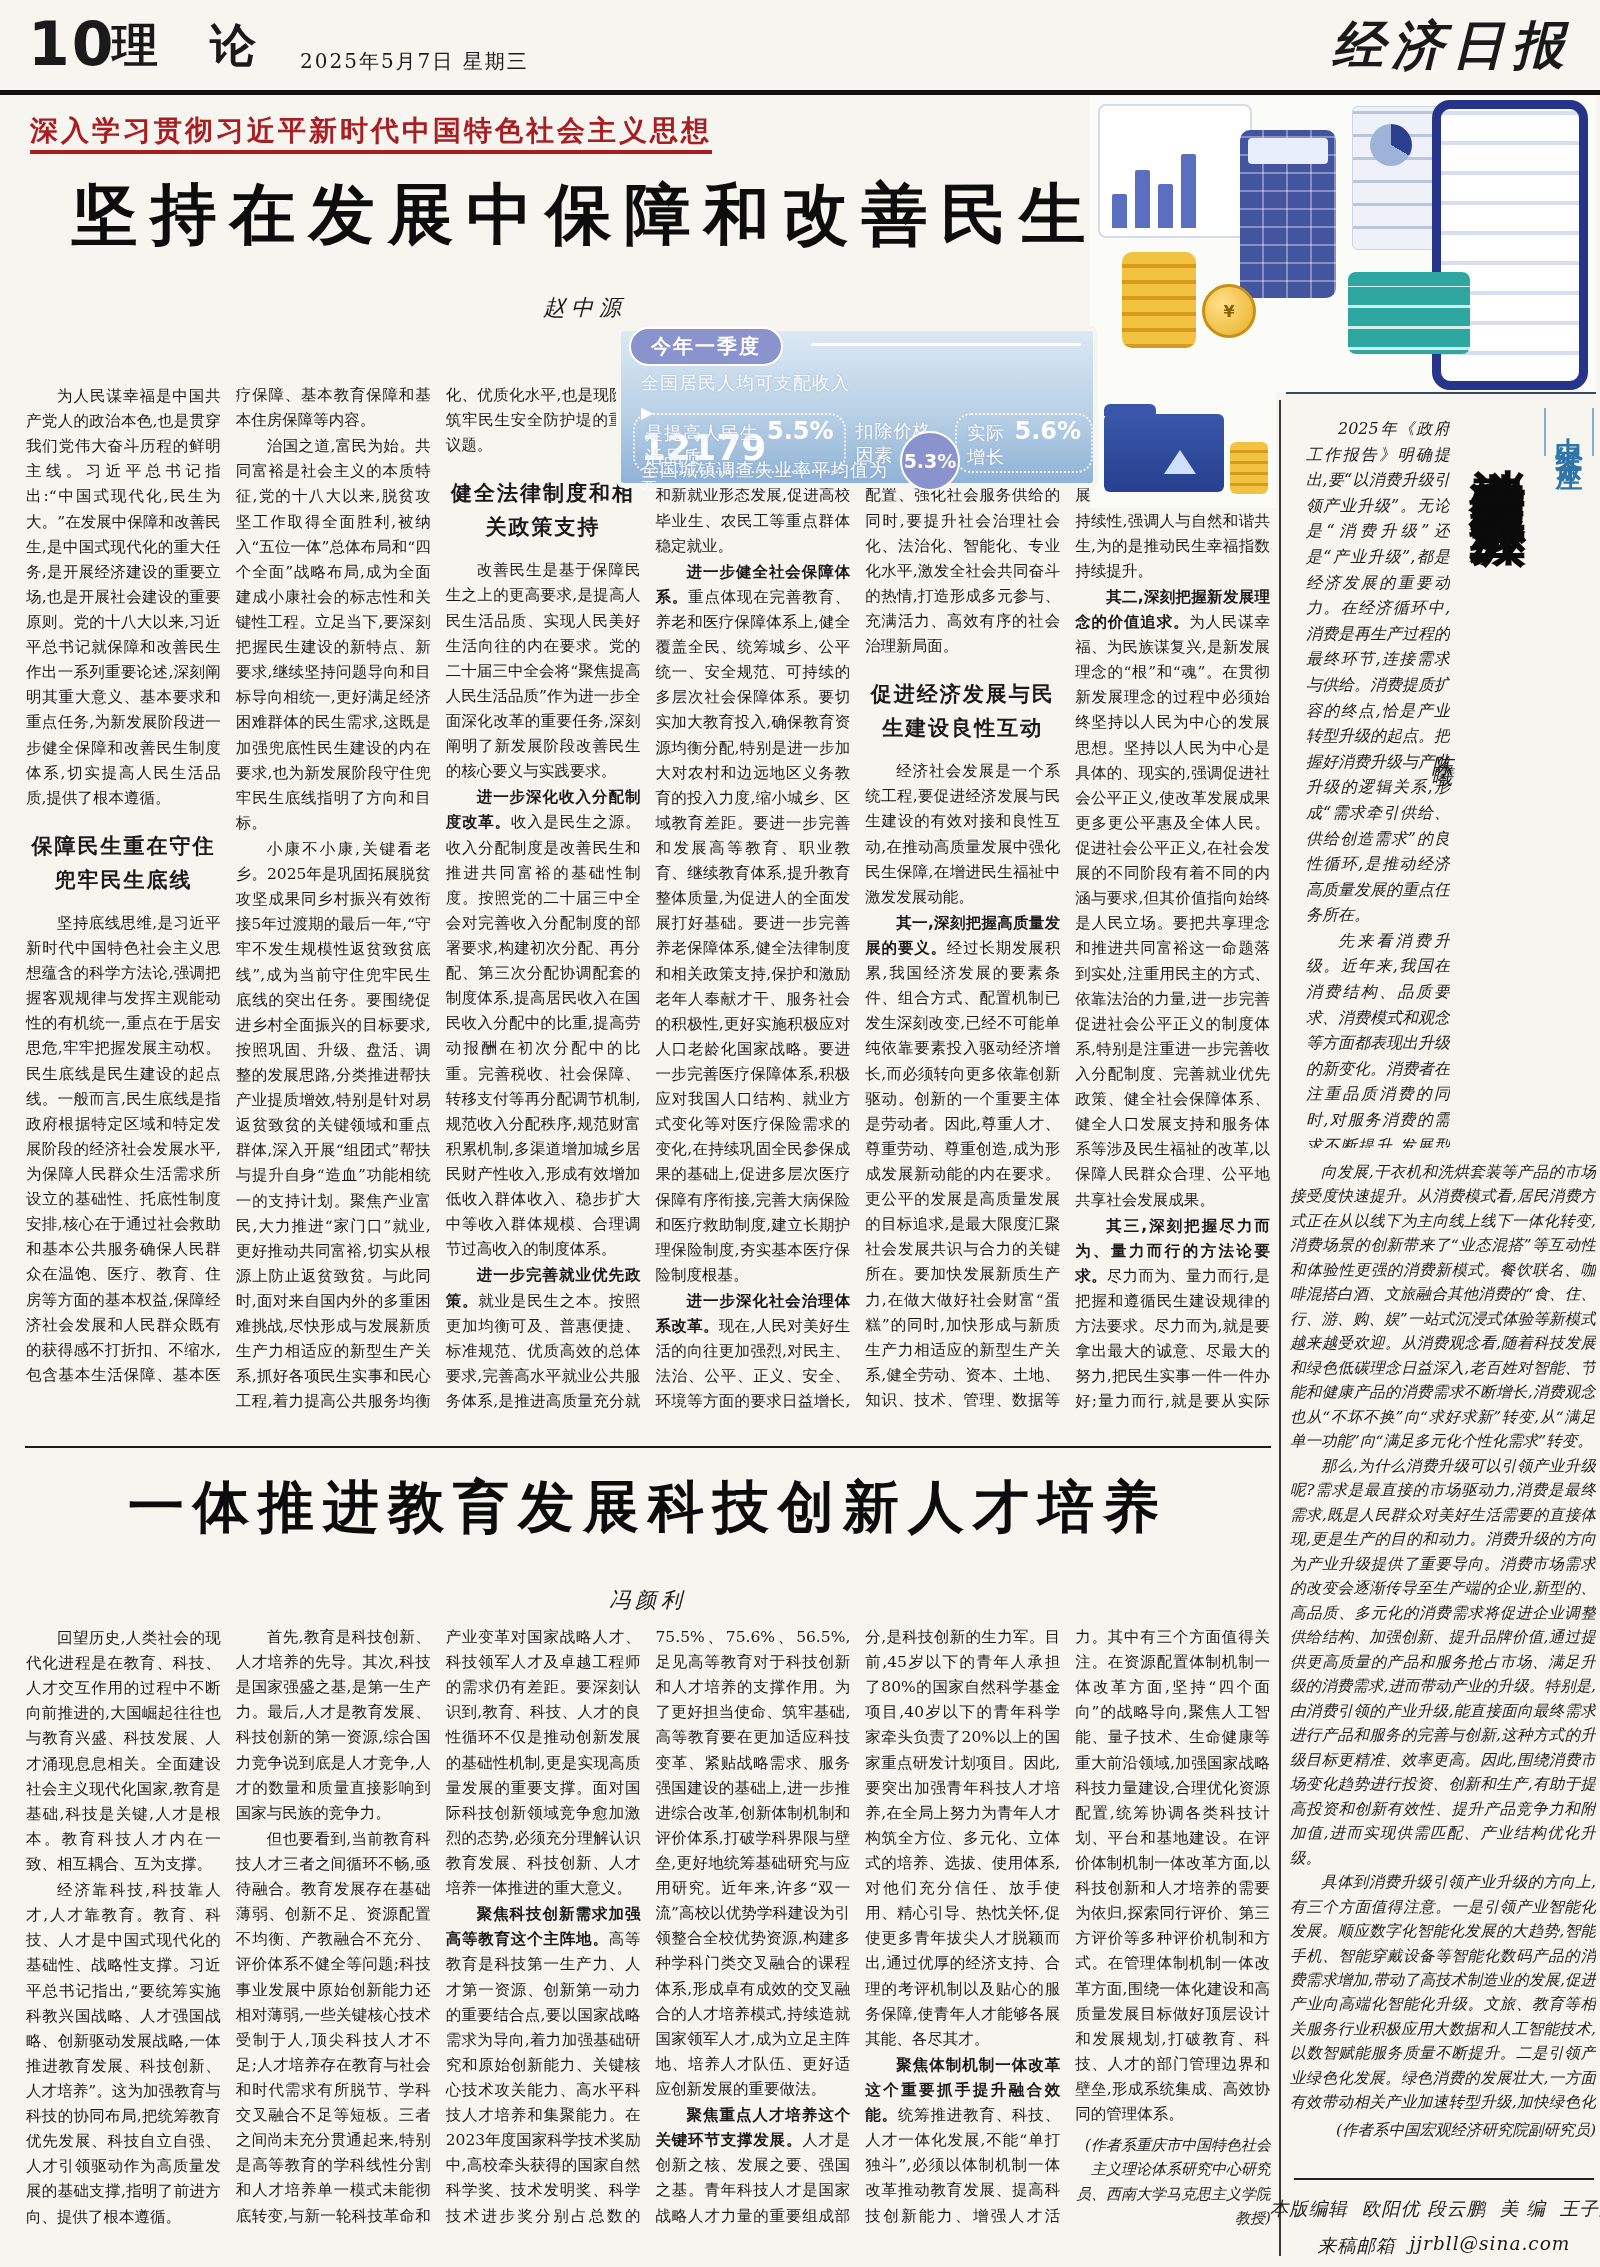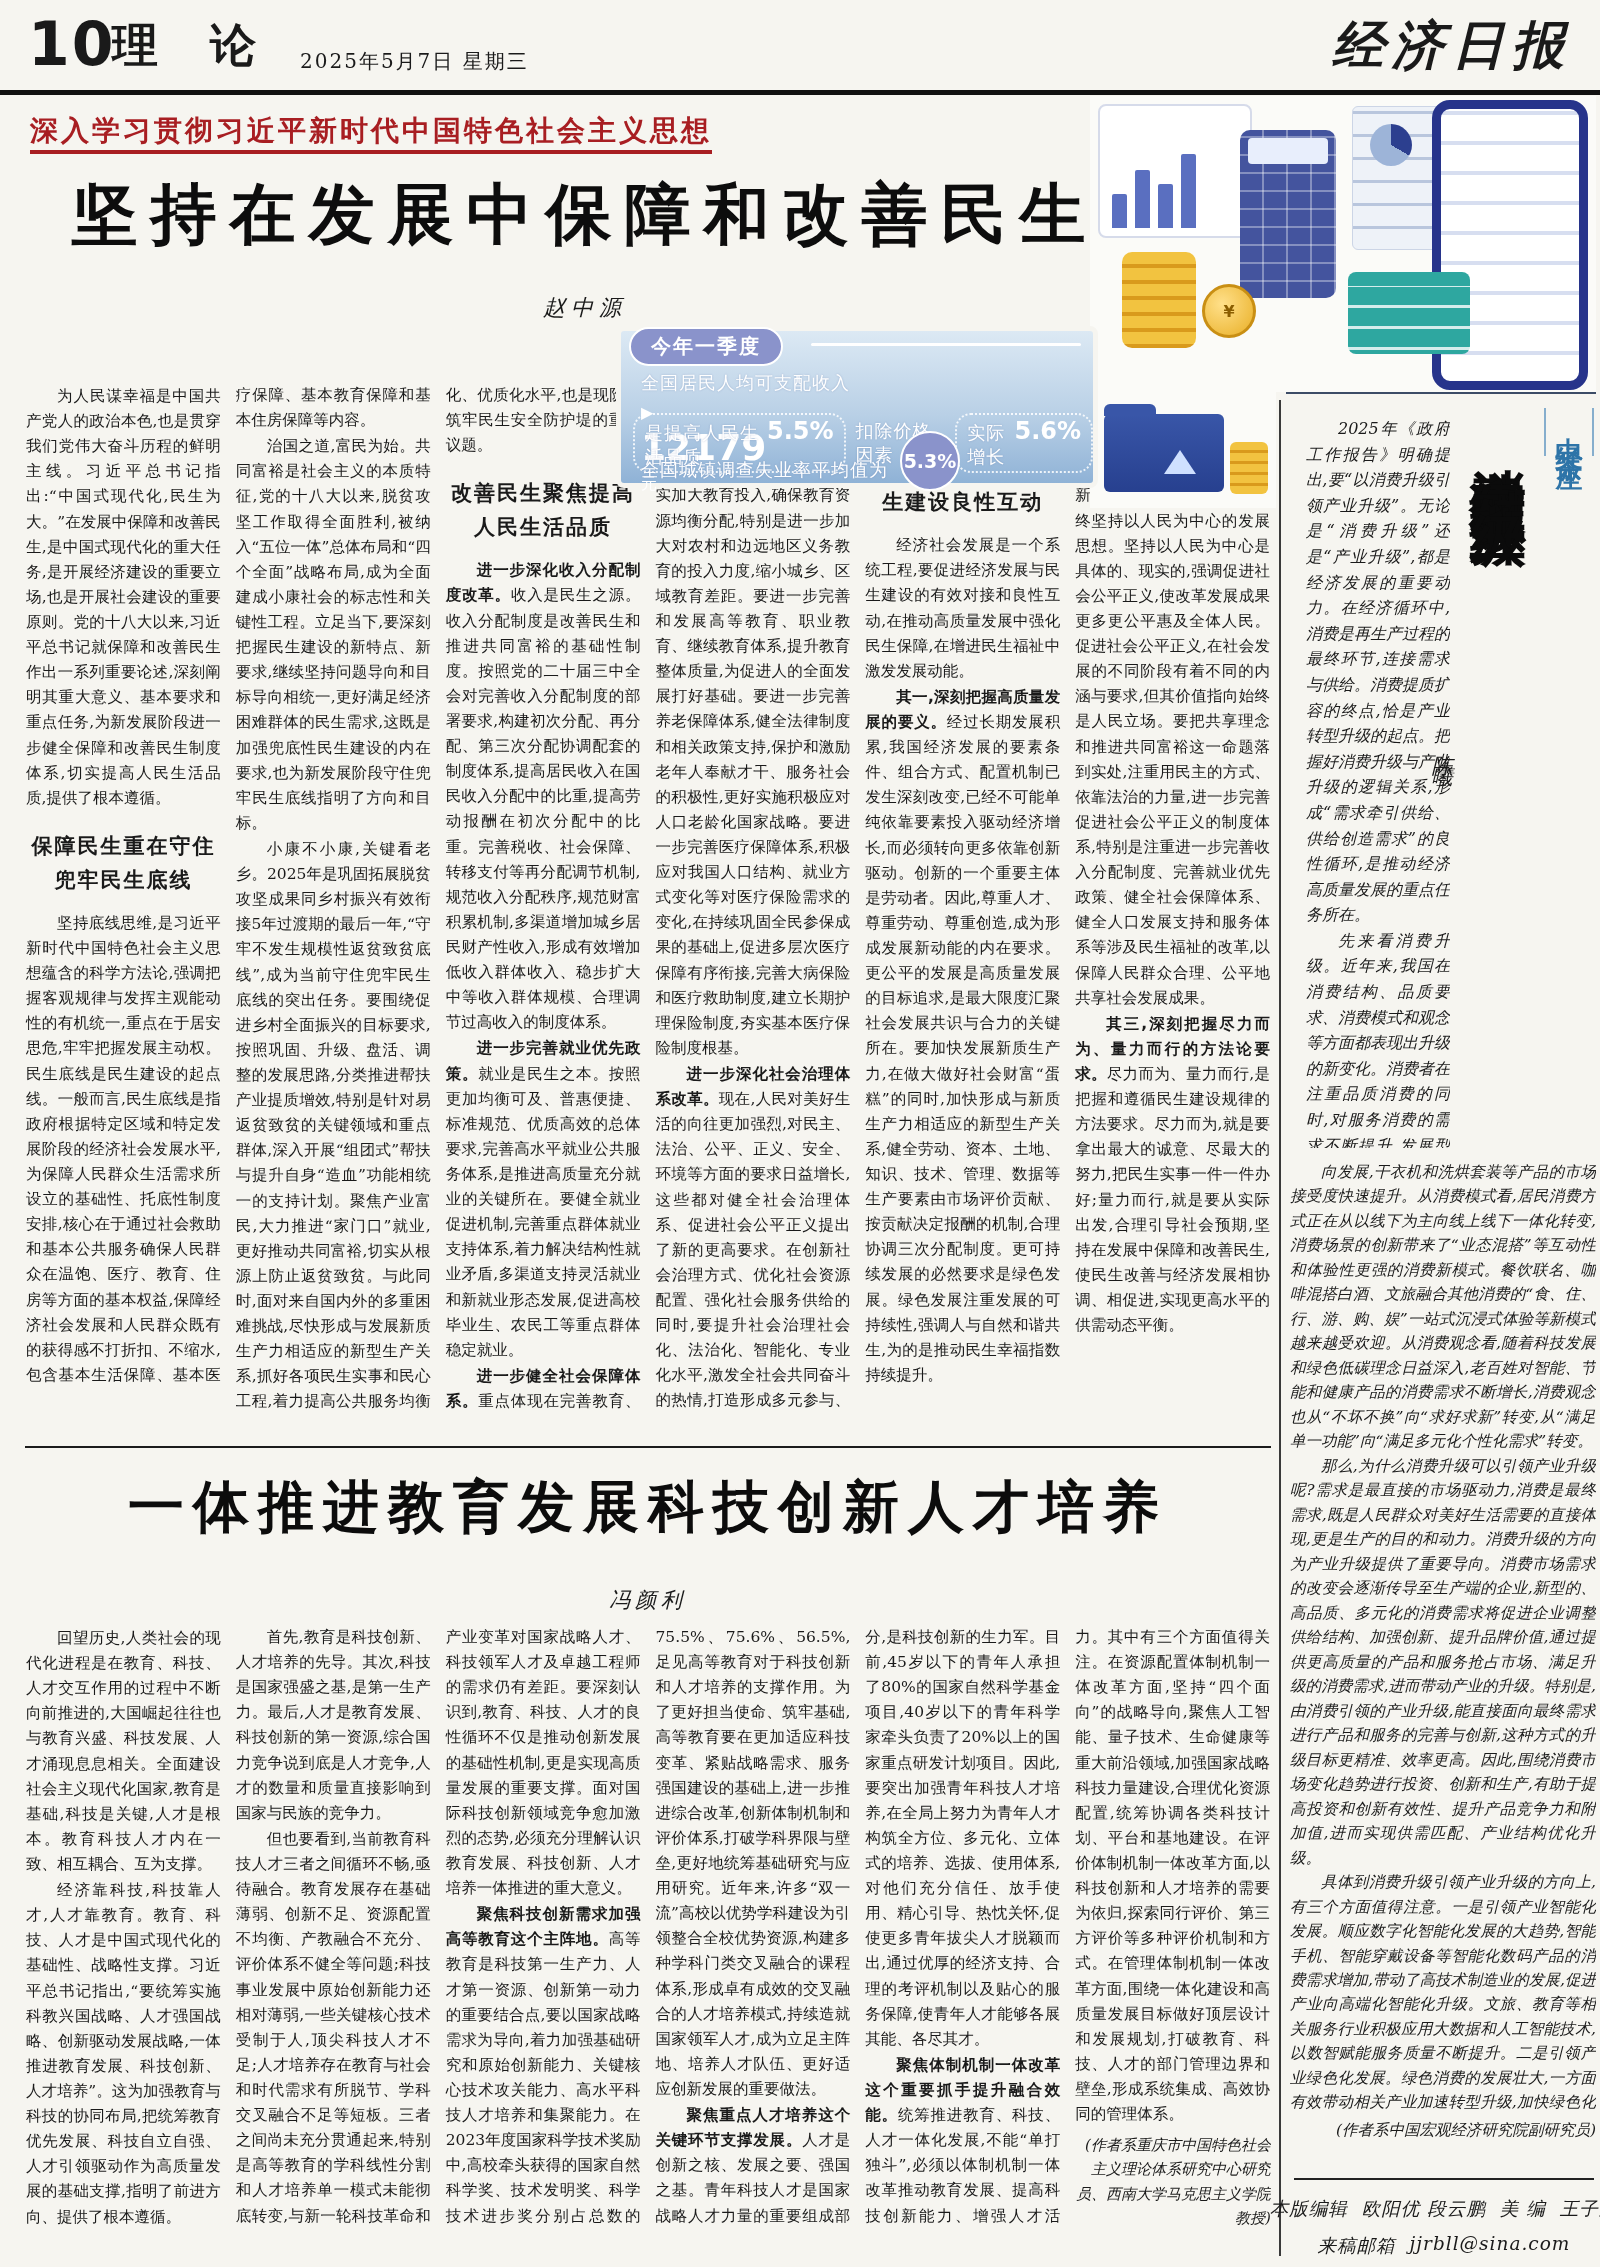"改善民生聚焦提高人民生活品质" div.col-heading { text: 改善民生聚焦提高人民生活品质 -> 健全法律制度和相关政策支持 }
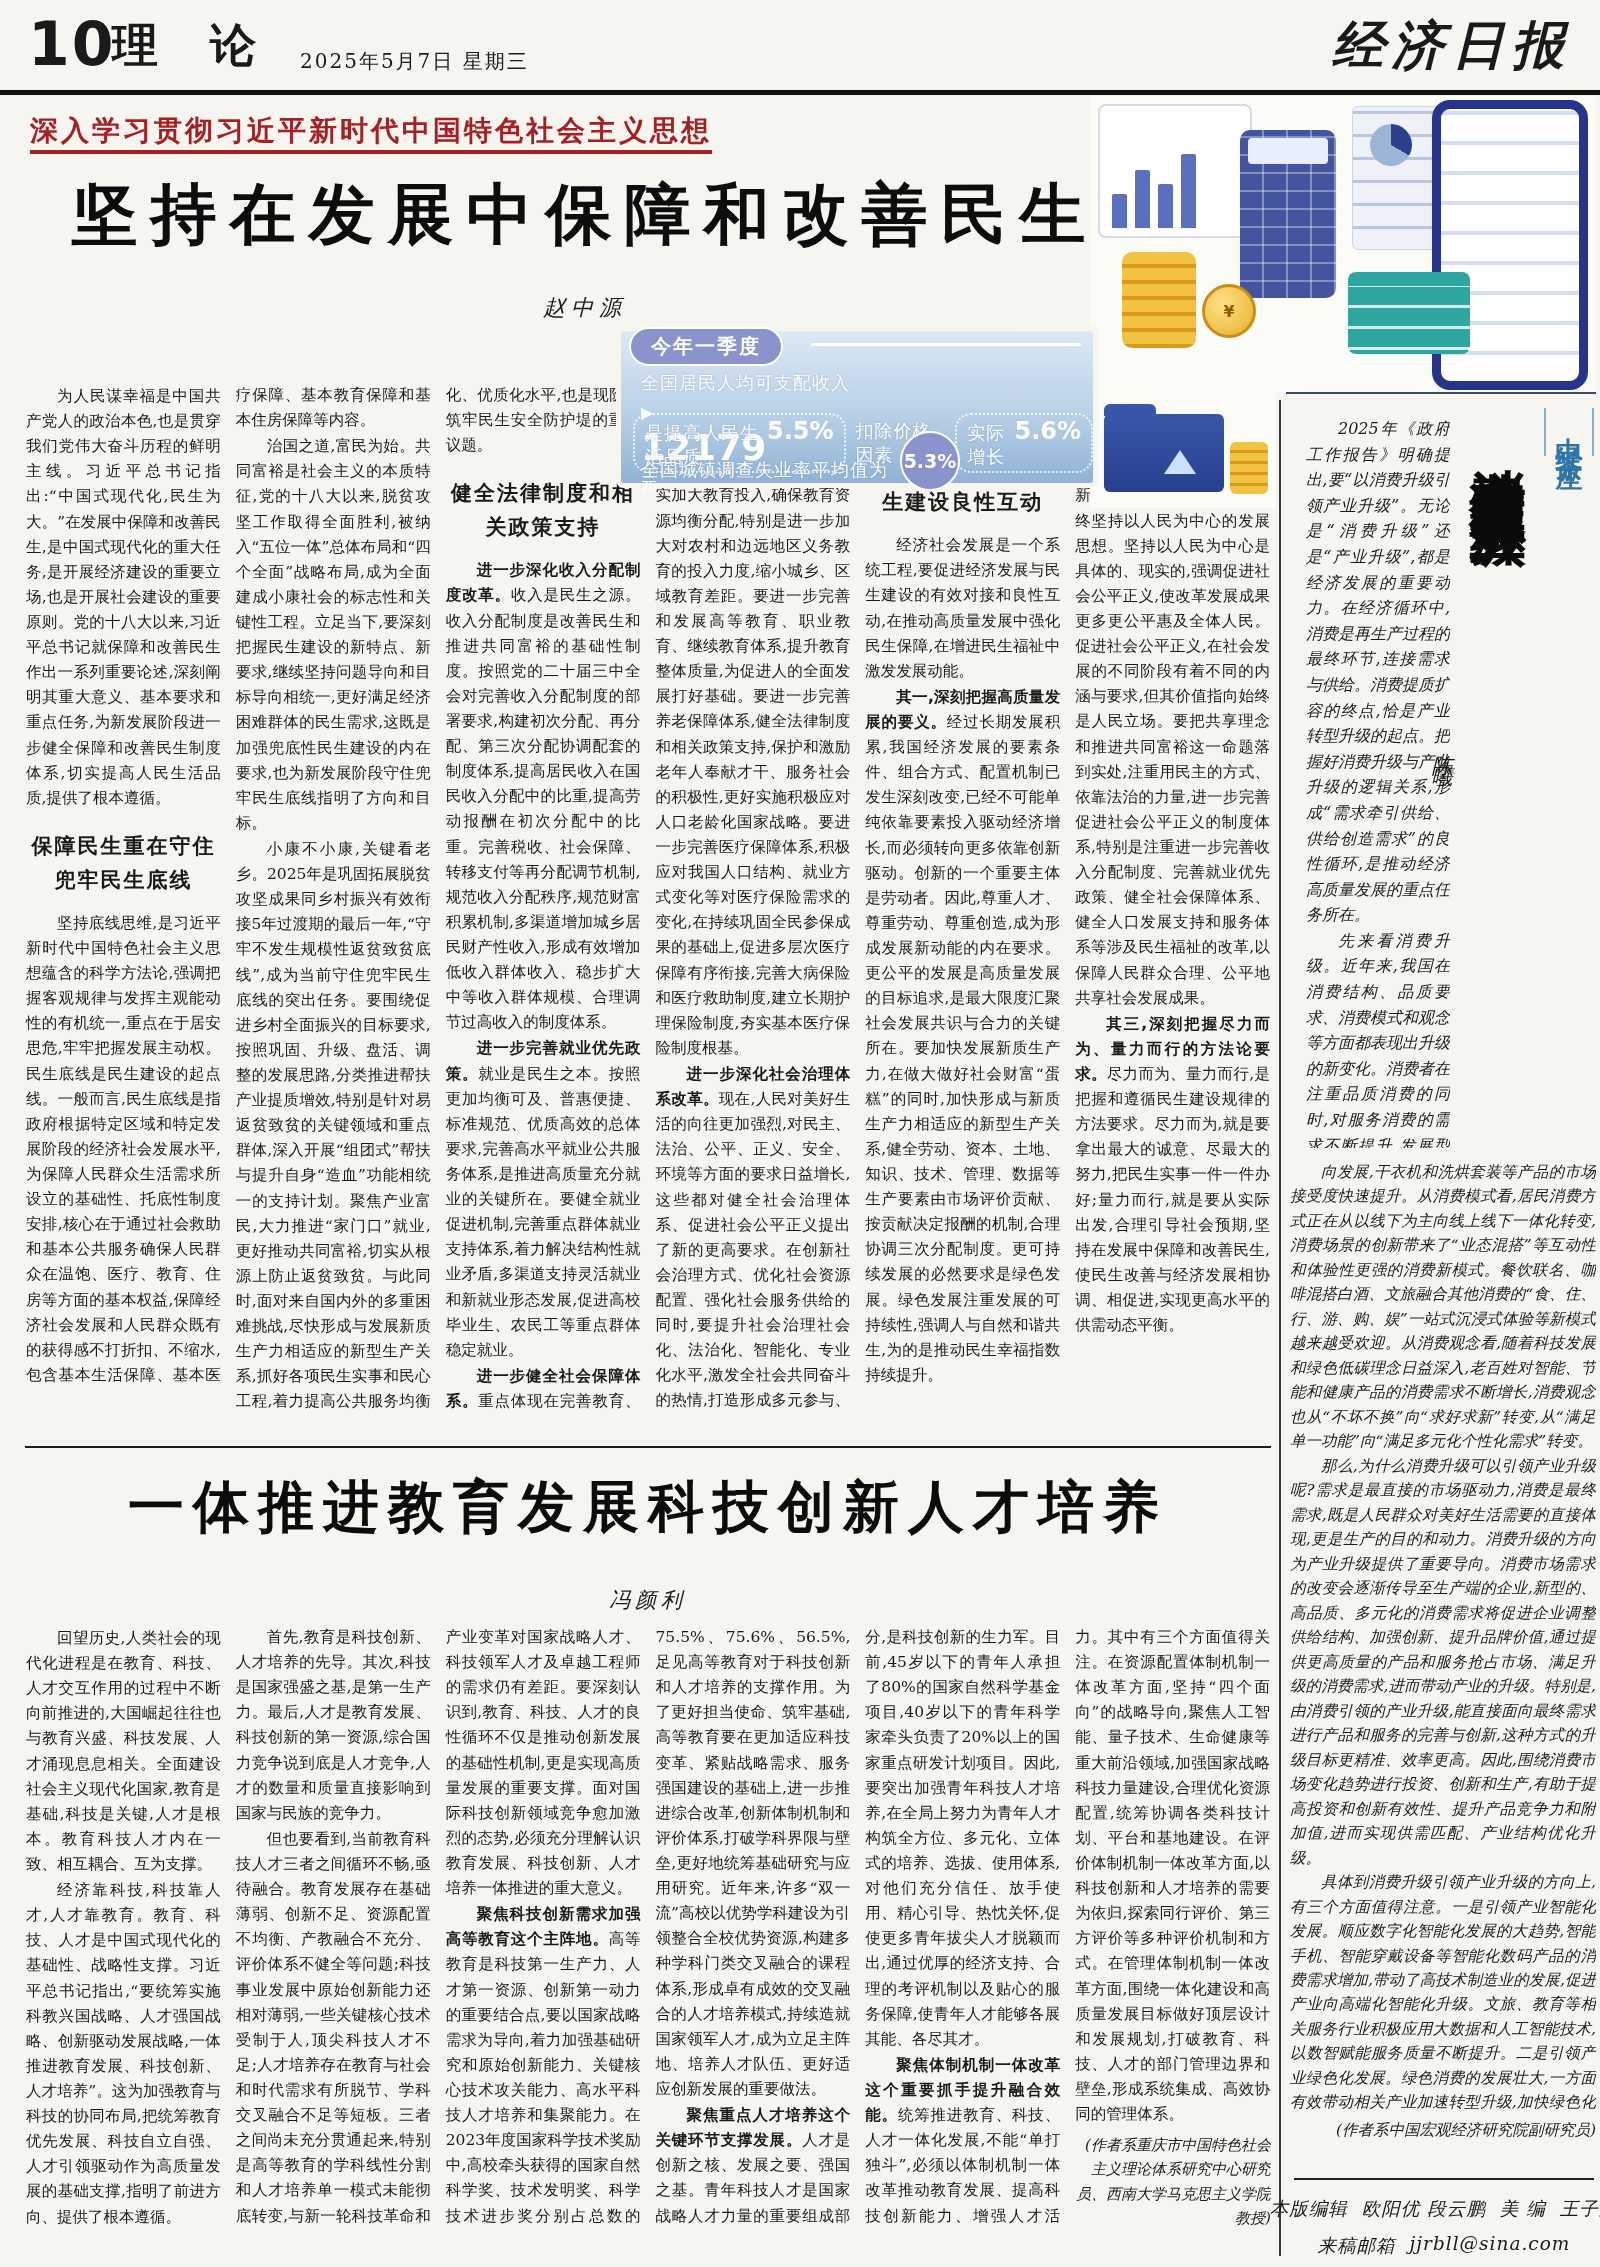"改善民生是基于保障民生之上的更高要求,是提高人民生活品质、实现人民美好生活向往的" p.body-para { html: none -> <p>改善民生是基于保障民生之上的更高要求,是提高人民生活品质、实现人民美好生活向往的内在要求。党的二十届三中全会将“聚焦提高人民生活品质”作为进一步全面深化改革的重要任务,深刻阐明了新发展阶段改善民生的核心要义与实践要求。</p> }
